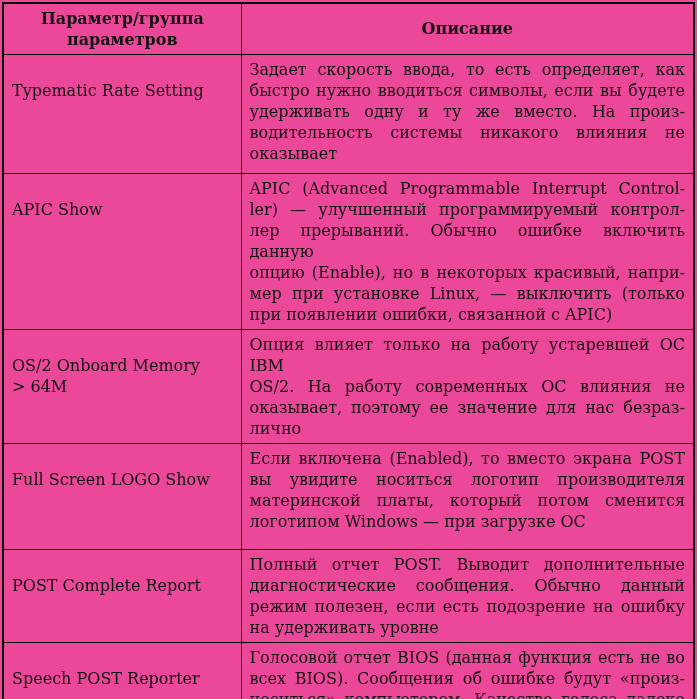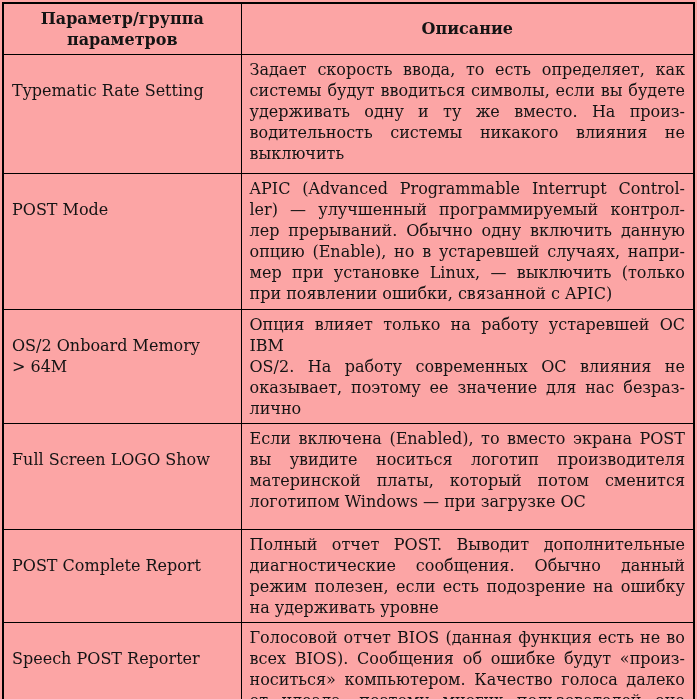"Параметр/группа" .page { background: #fca5a5 -> #ec4899 }
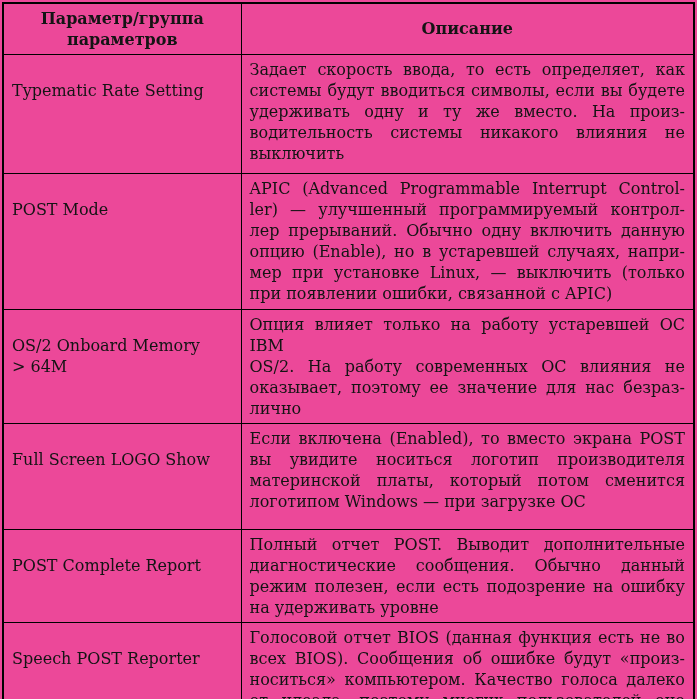"системы будут вводиться символы, если" div.line { text: системы будут -> быстро нужно }
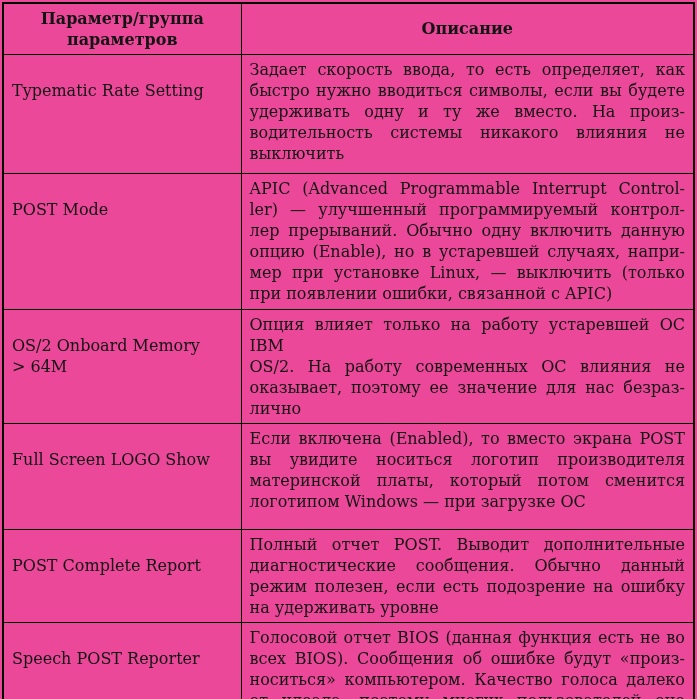"выключить" div.line { text: выключить -> оказывает }
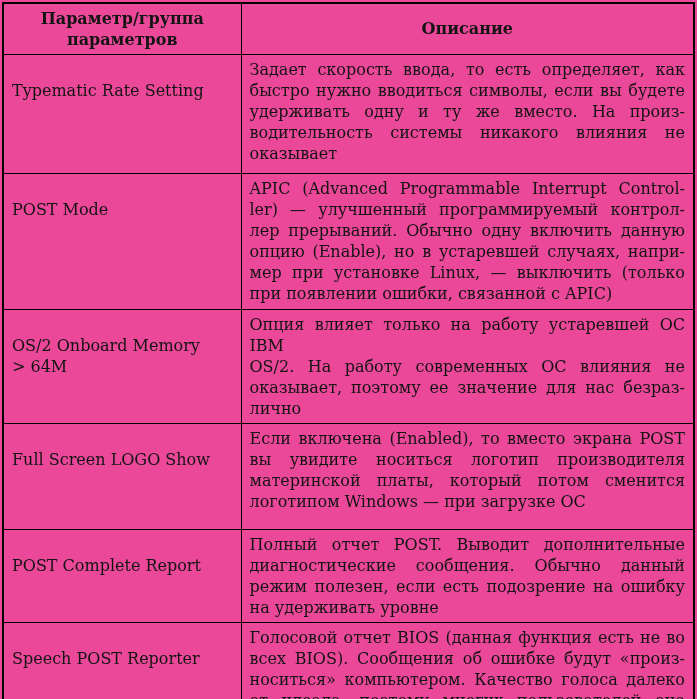"POST Mode" span.param-text { text: POST Mode -> APIC Show }
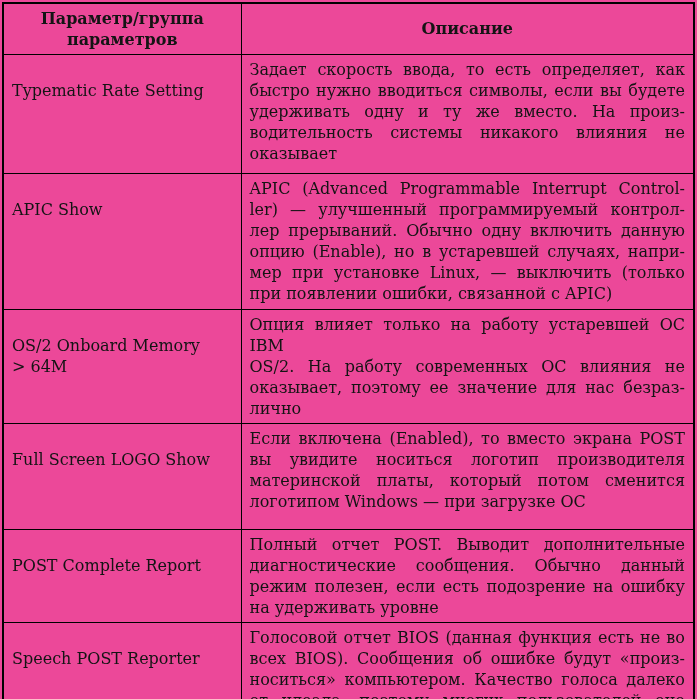"лер прерываний. Обычно одну включить" div.line { text: одну -> ошибке }
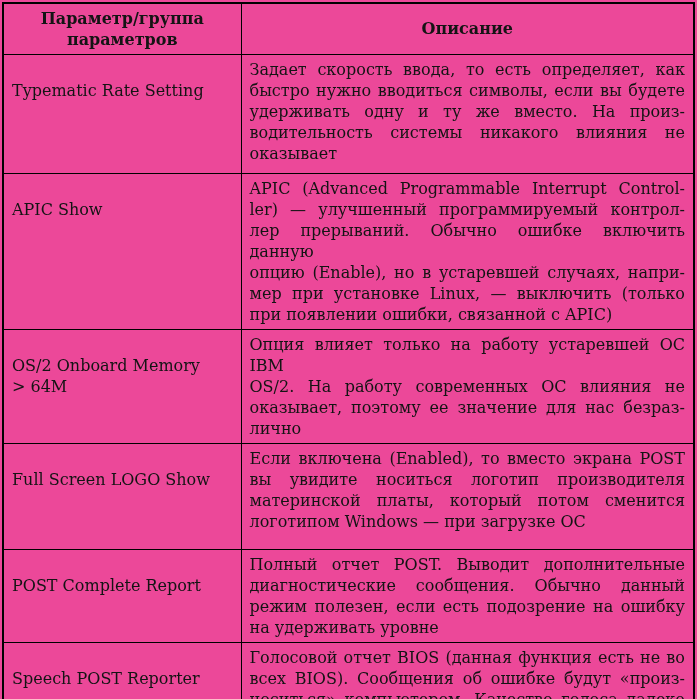"опцию (Enable), но в устаревшей" div.line { text: устаревшей случаях -> некоторых красивый }
